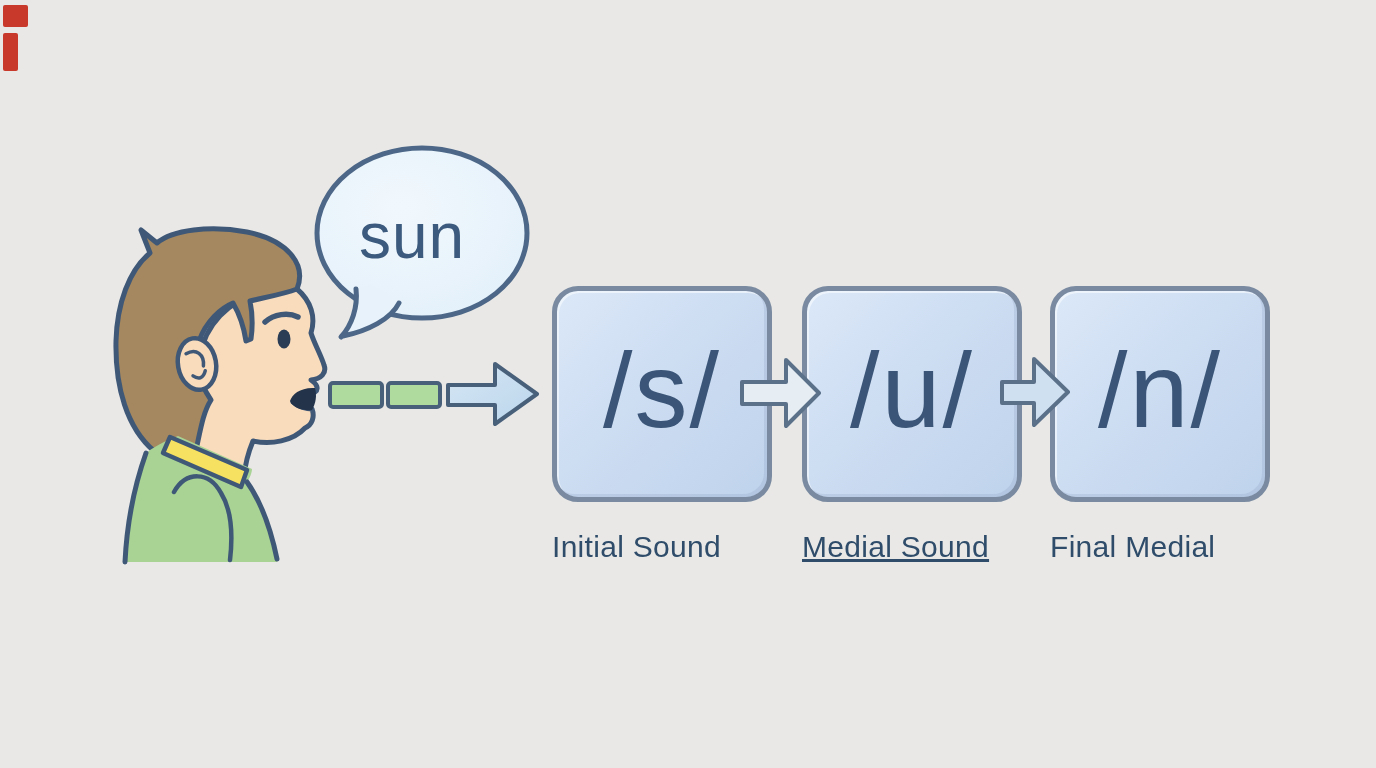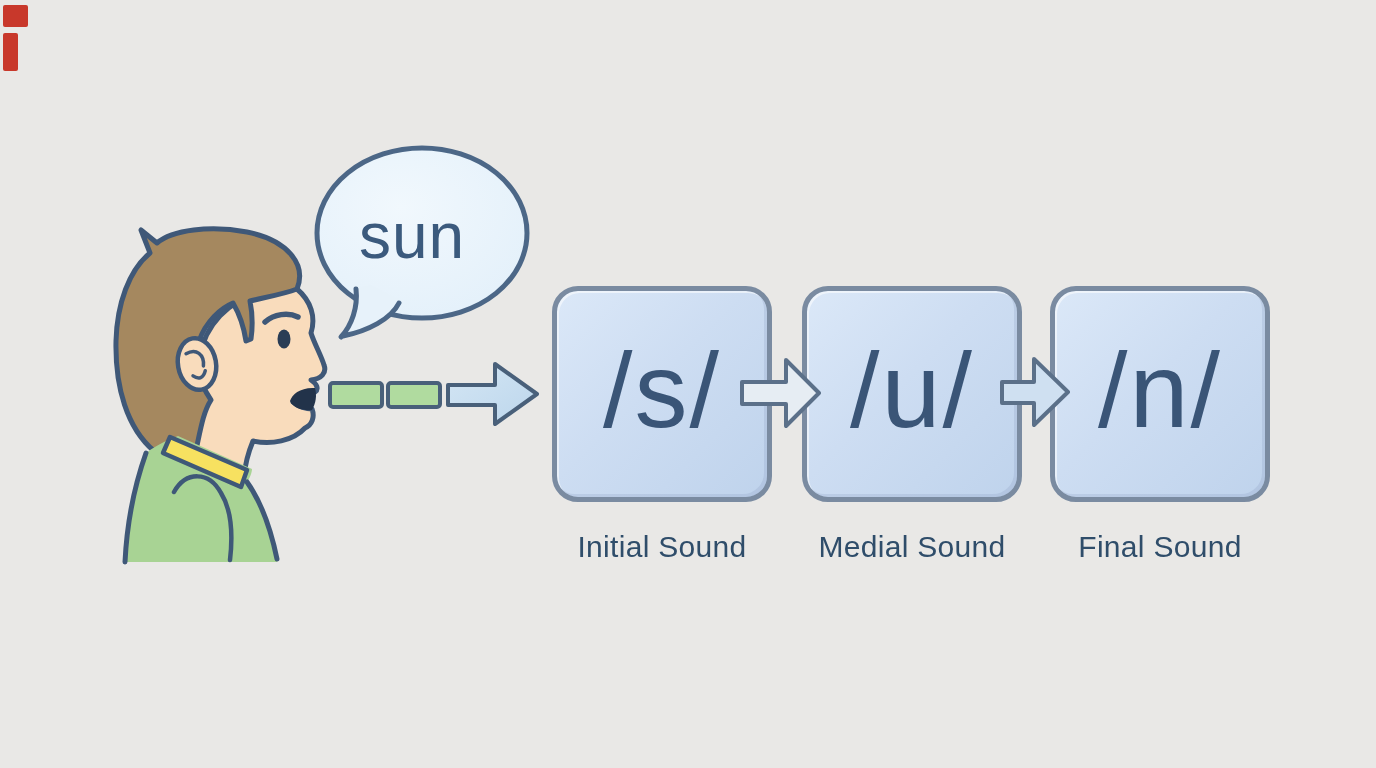"Initial Sound" .sound-label { text-align: center -> none }
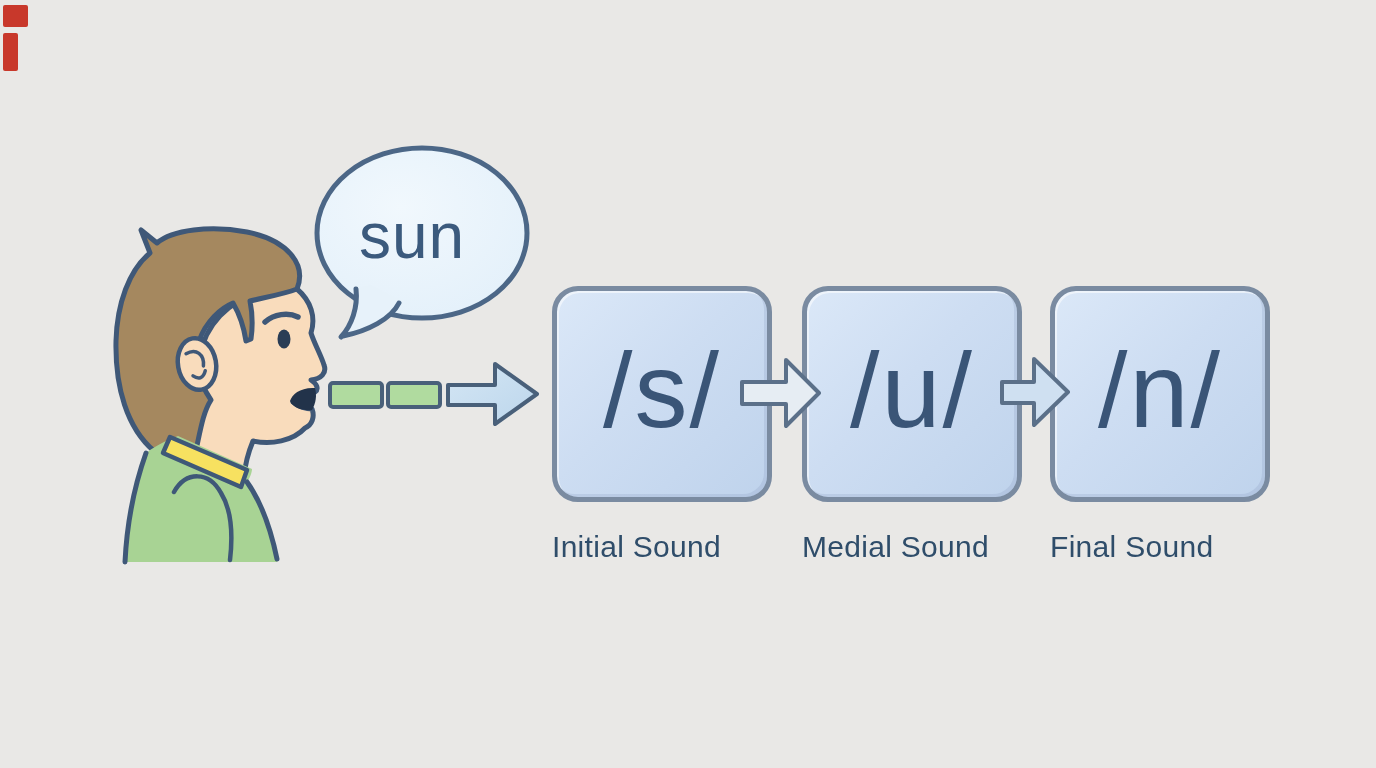"Medial Sound" .sound-label.l2 { text-decoration: none -> underline }
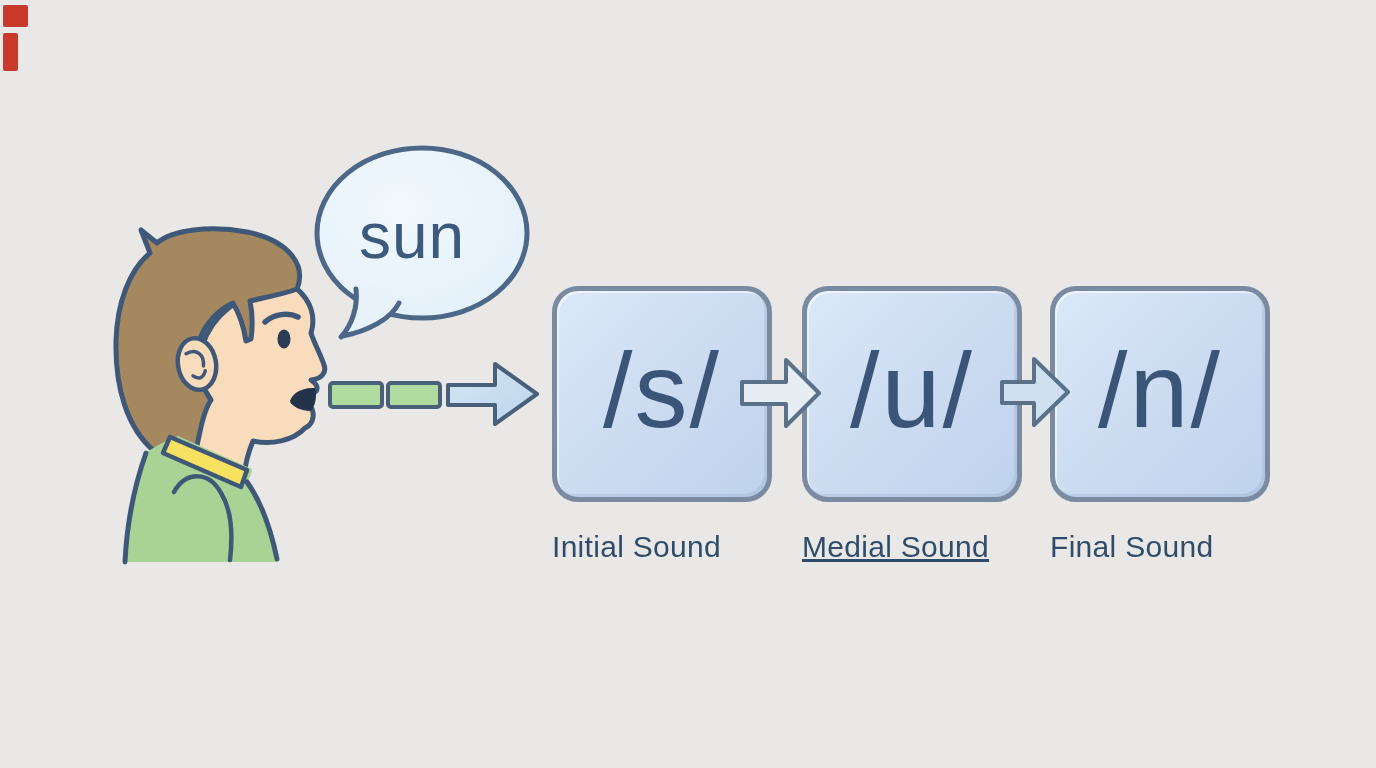"Final Sound" div.sound-label { text: Sound -> Medial }
